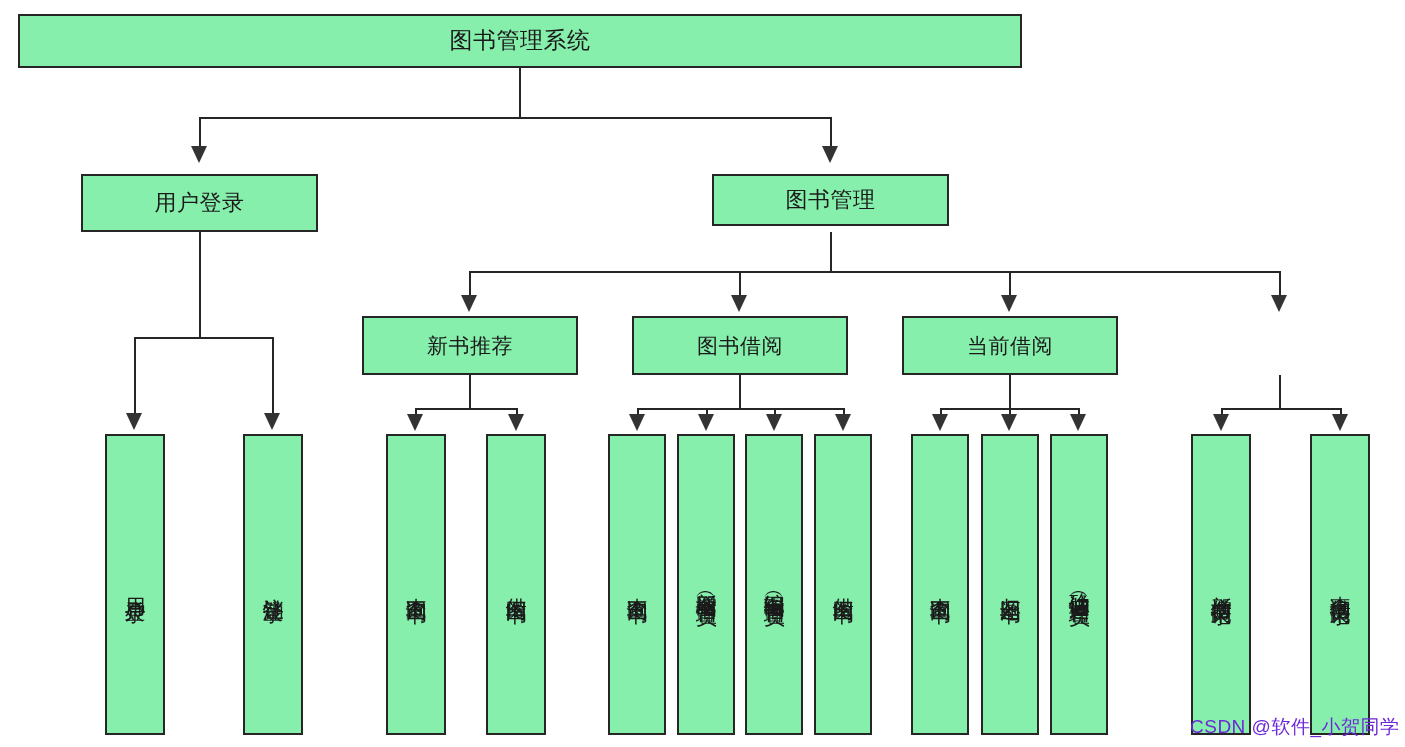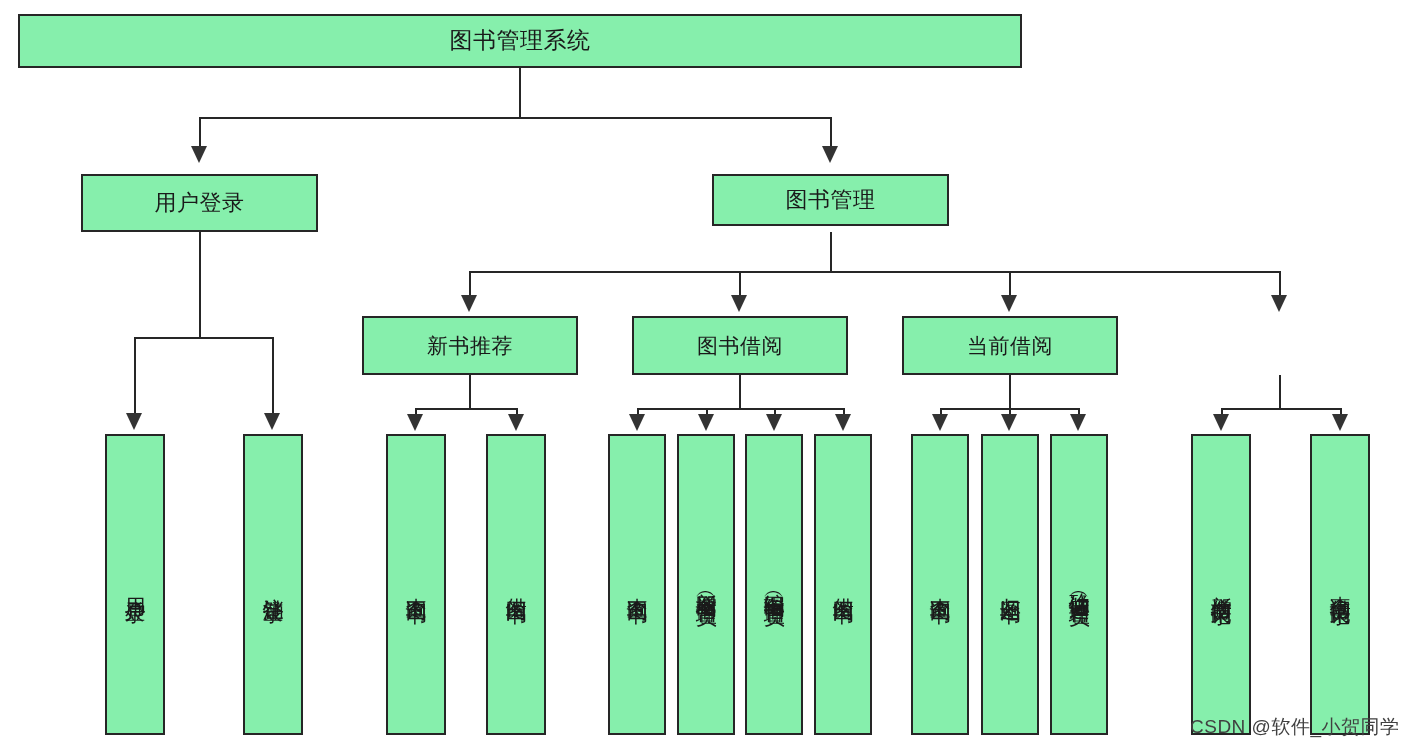"CSDN @软件_小贺同学" #watermark { color: #404040 -> #6d28d9 }
